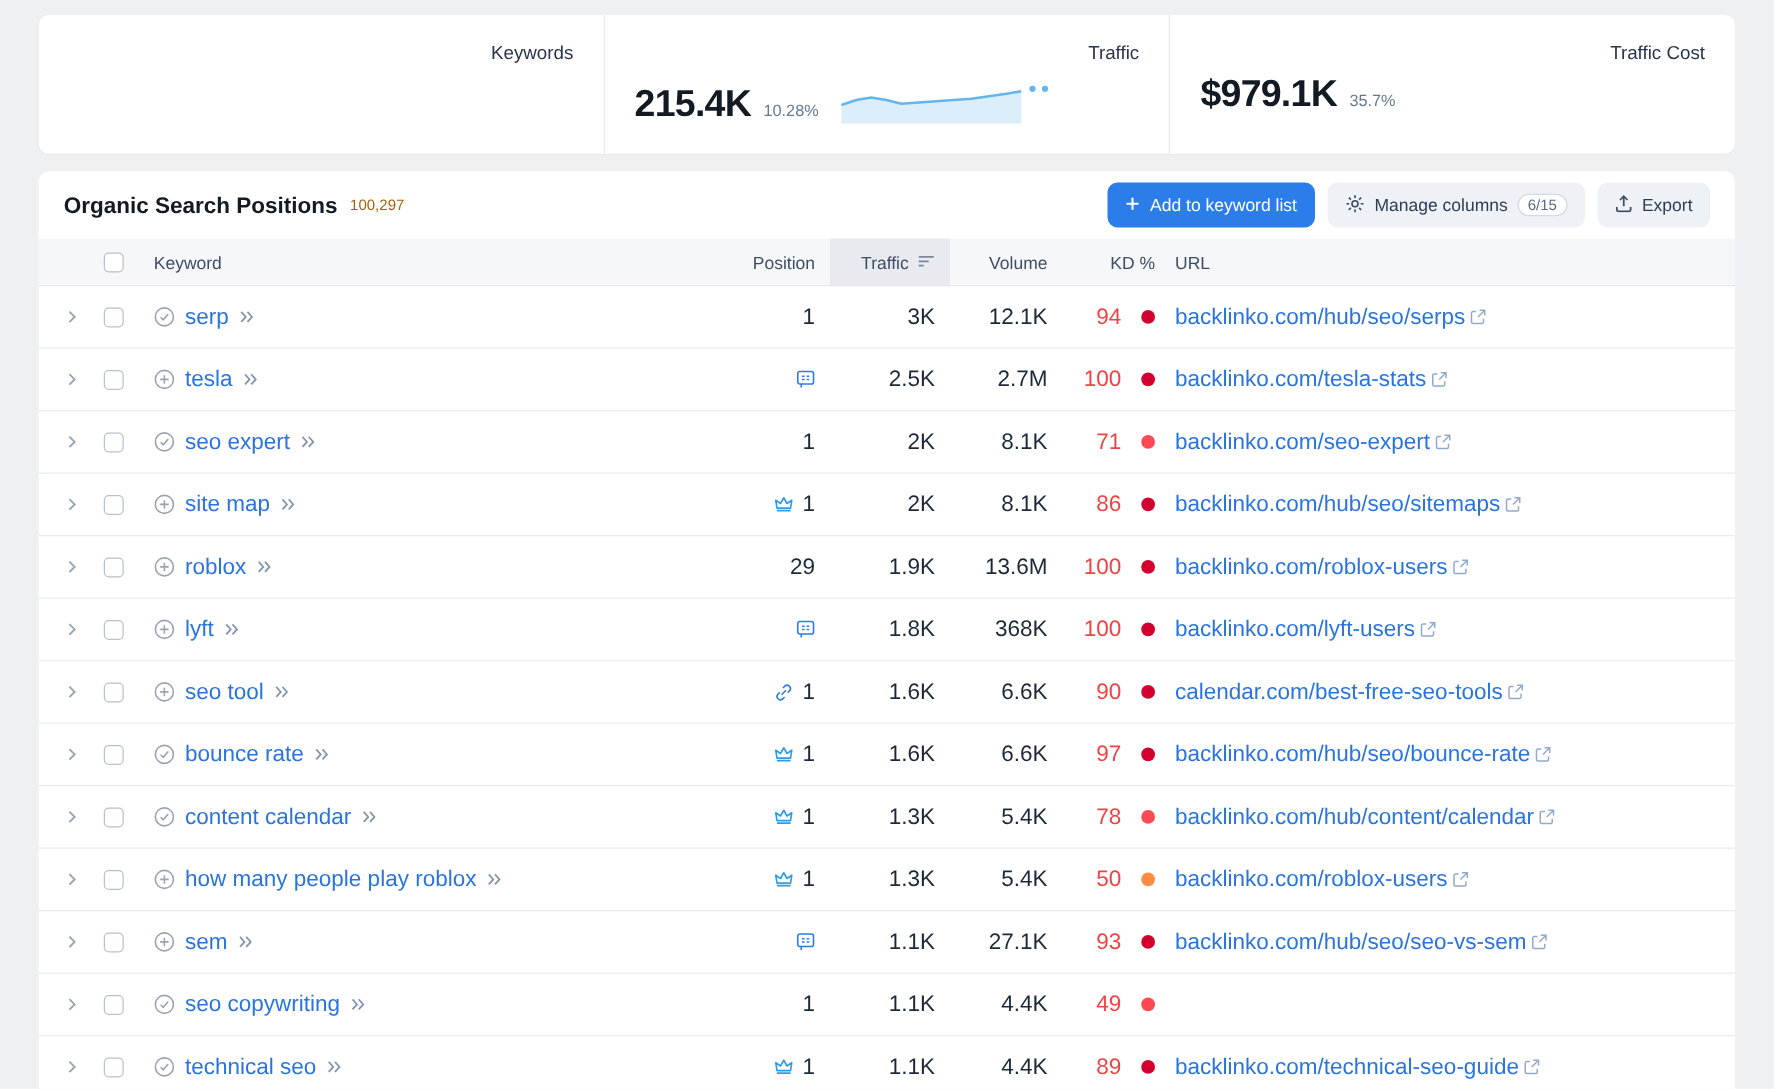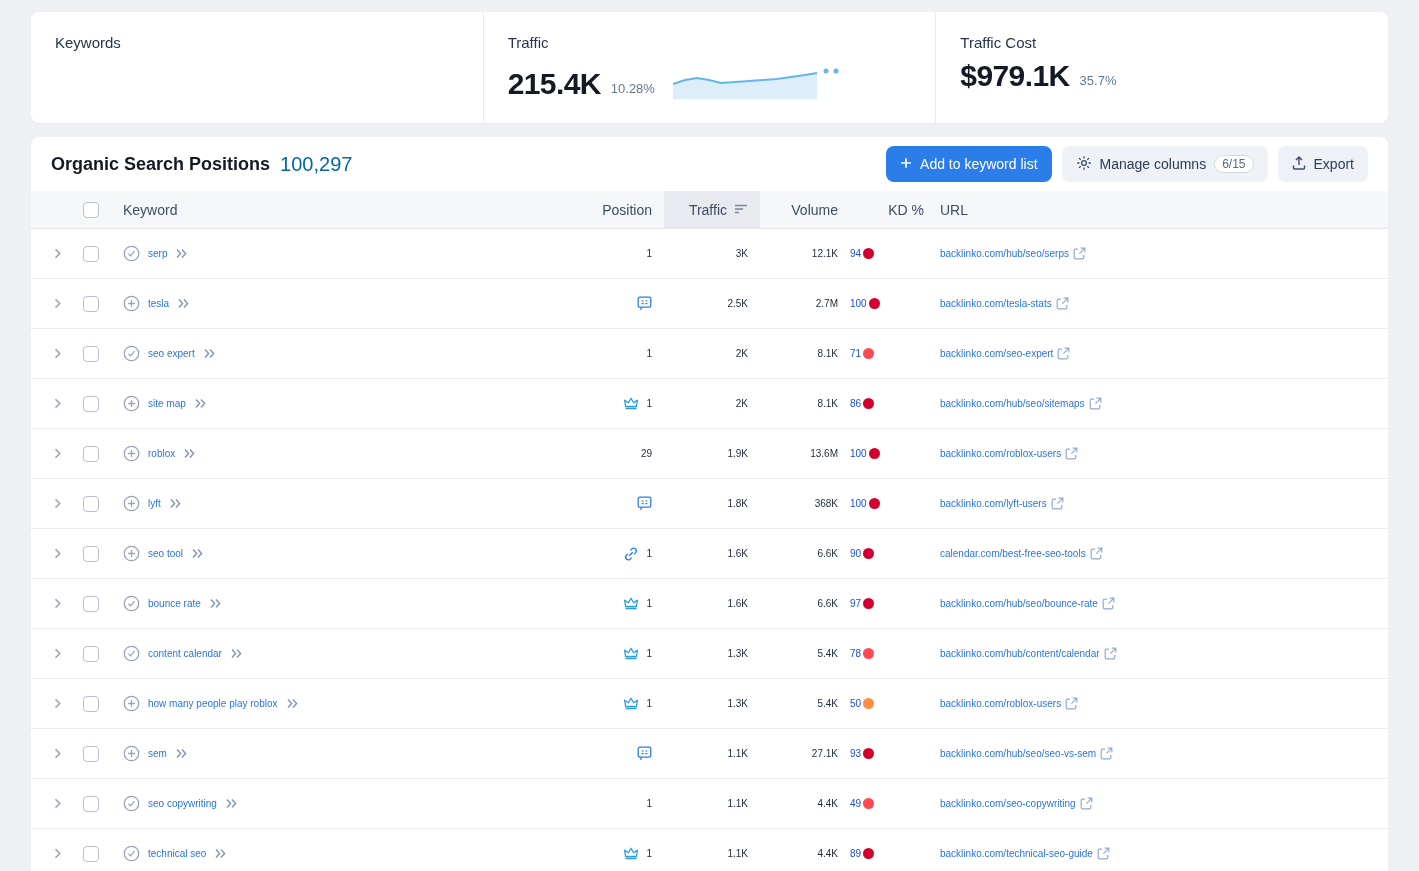"Keywords" .stat-label { text-align: none -> right }
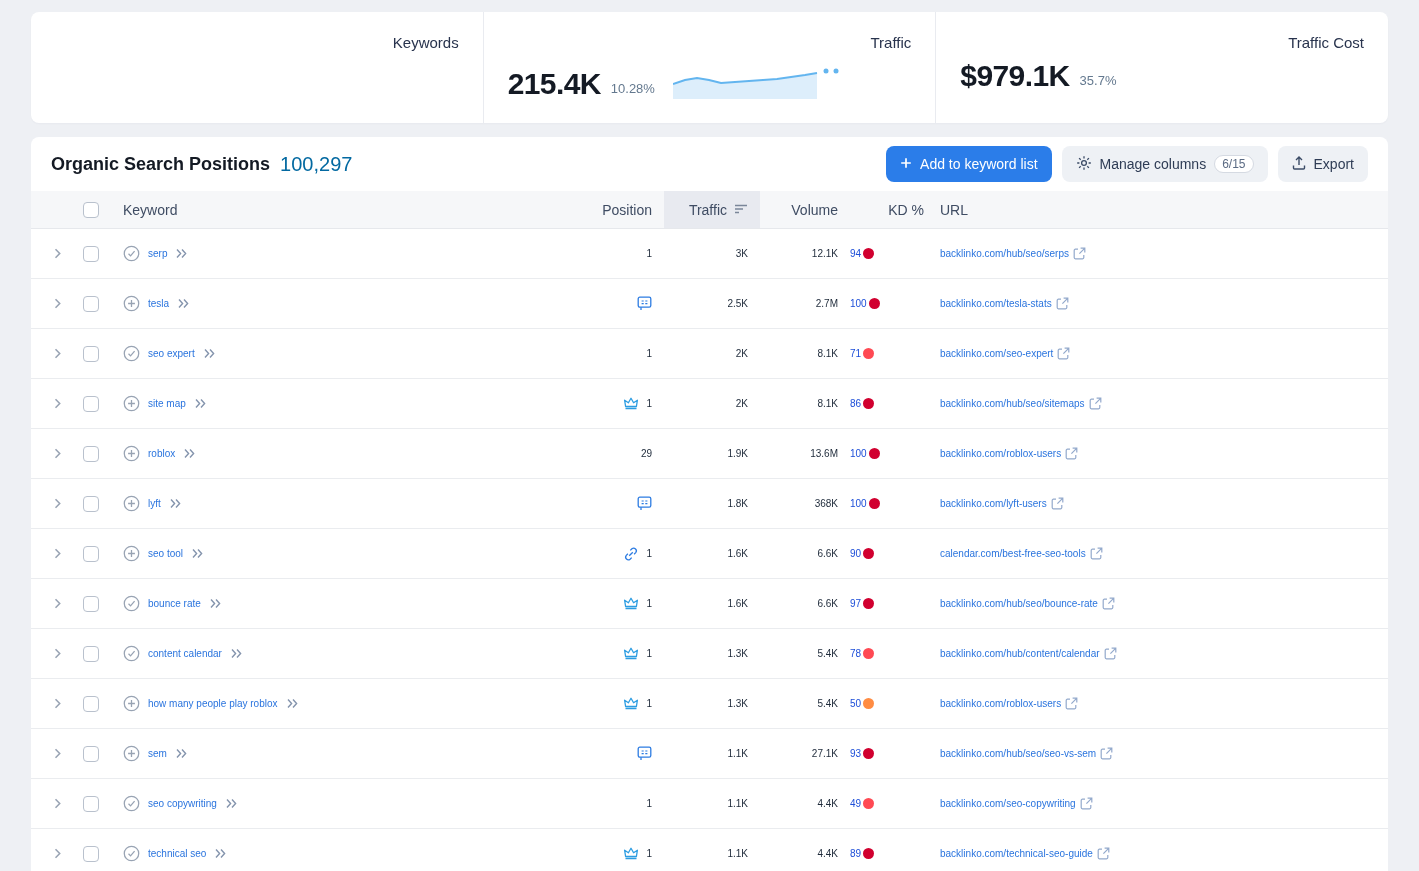"100,297" .section-count { color: #0369a1 -> #a16207; font-size: 20px -> 12px }
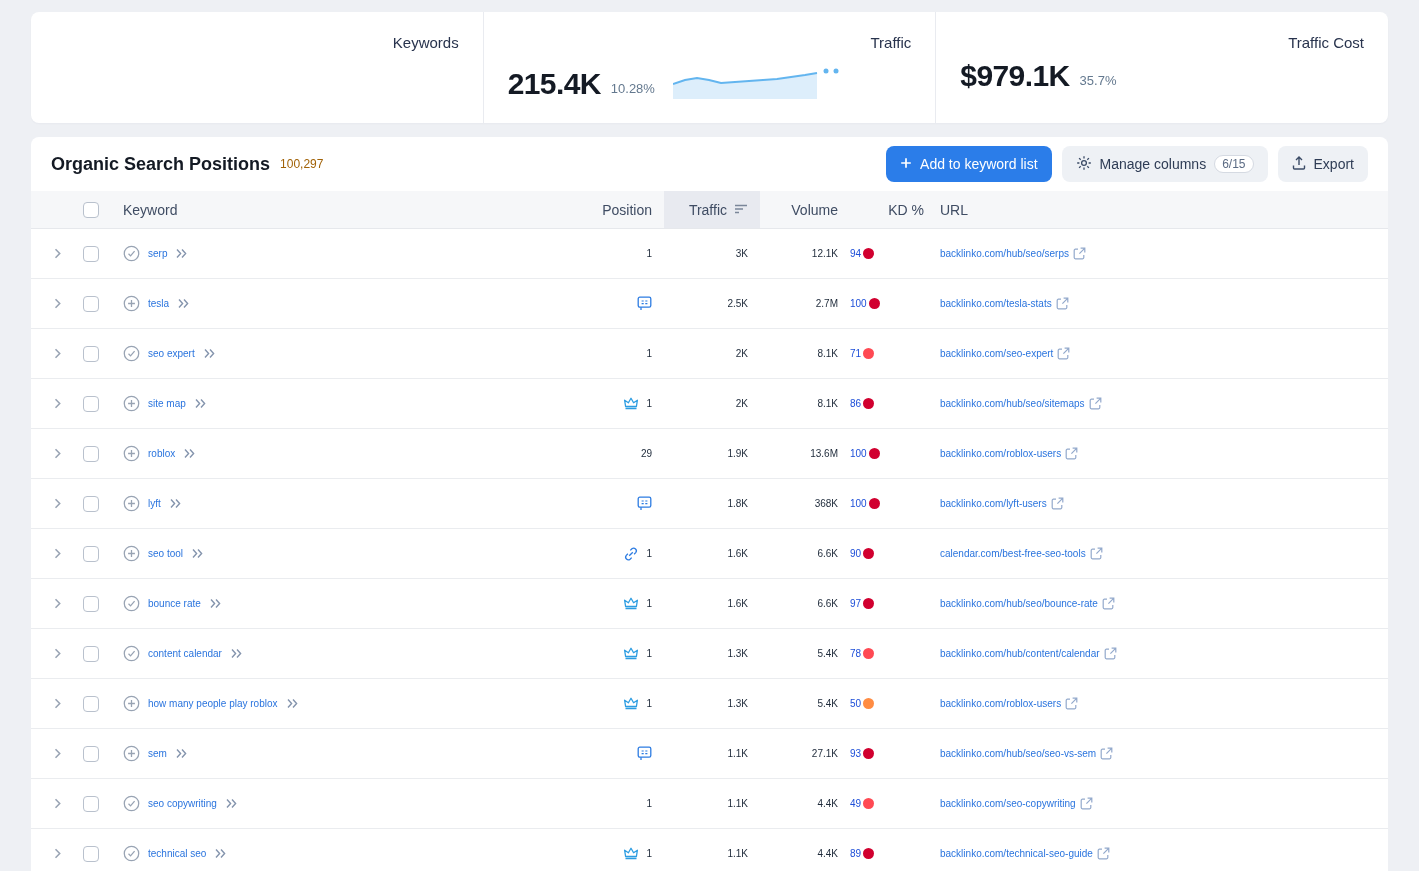"serp" .tr { font-size: 10px -> 18px }
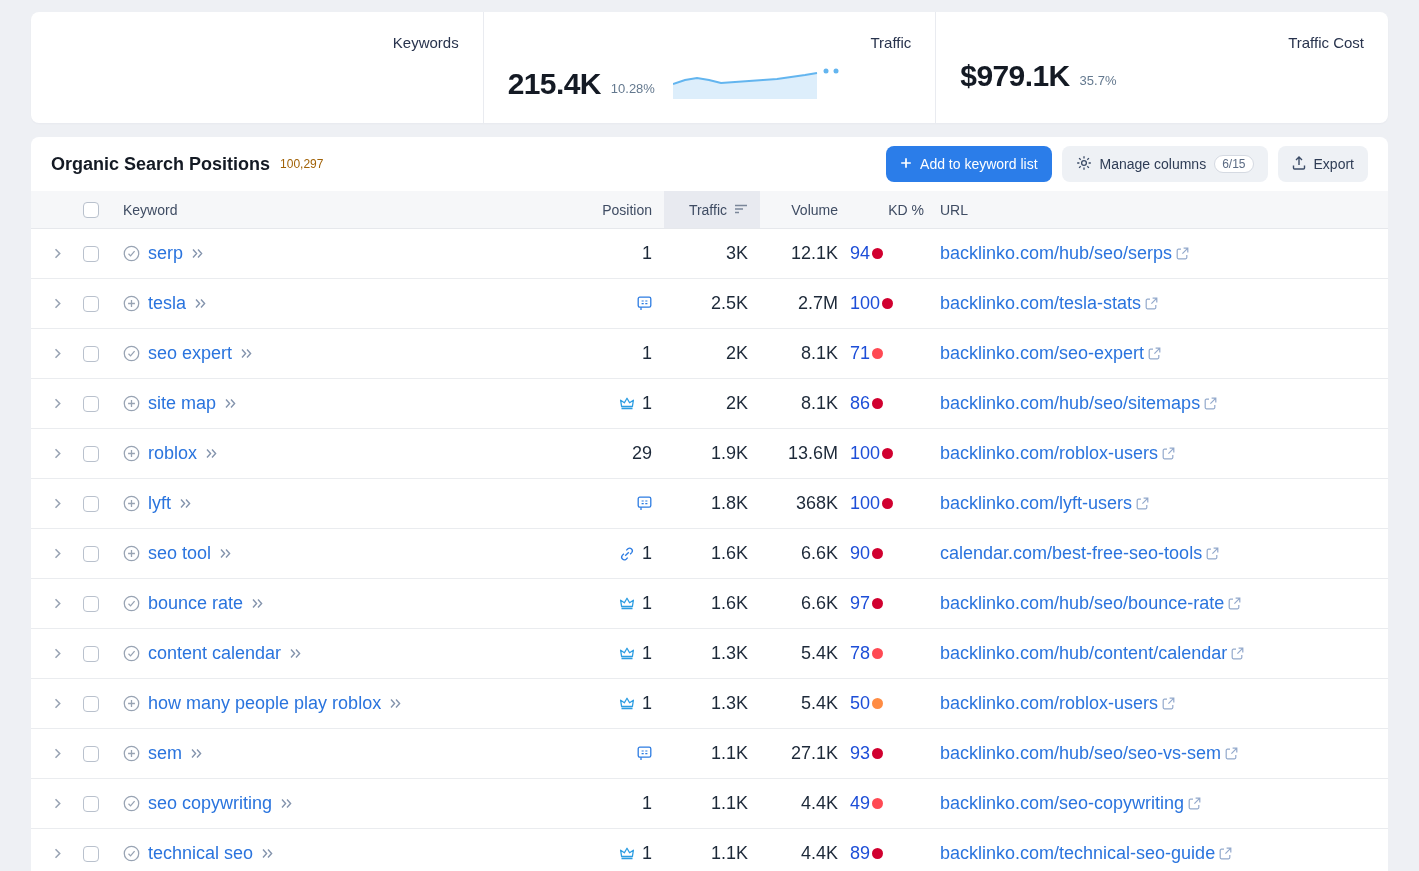"94" .td-kd { color: #1d4ed8 -> #ef4444; gap: 2px -> 16px; justify-content: flex-start -> flex-end }
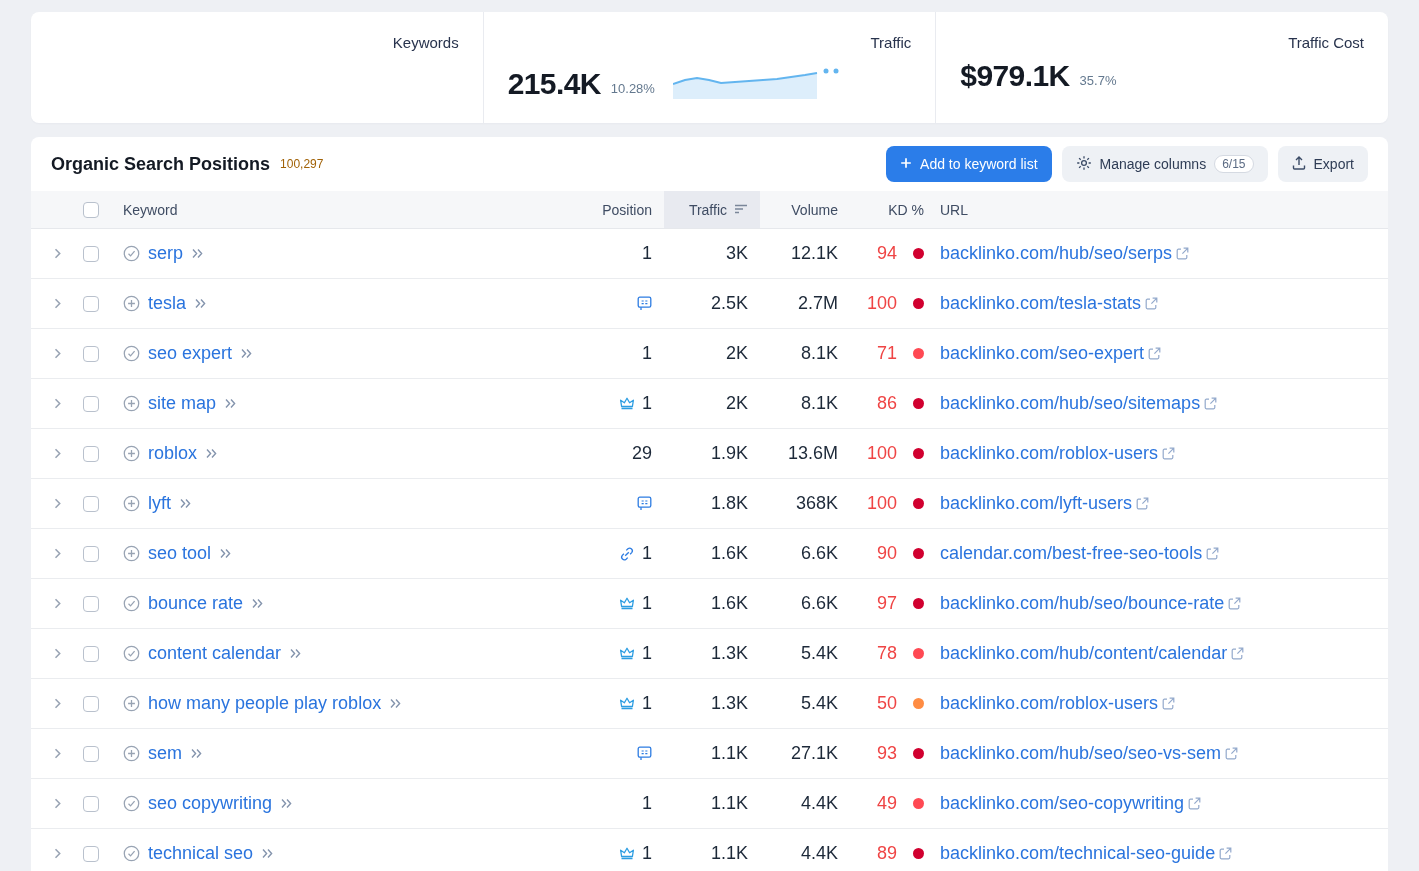"backlinko.com/seo-copywriting" div.td { html: <div> <a>backlinko.com/seo-copywriting</a> <span> <svg> <path></path> <path></path> </svg> </span> </div> -> none }
